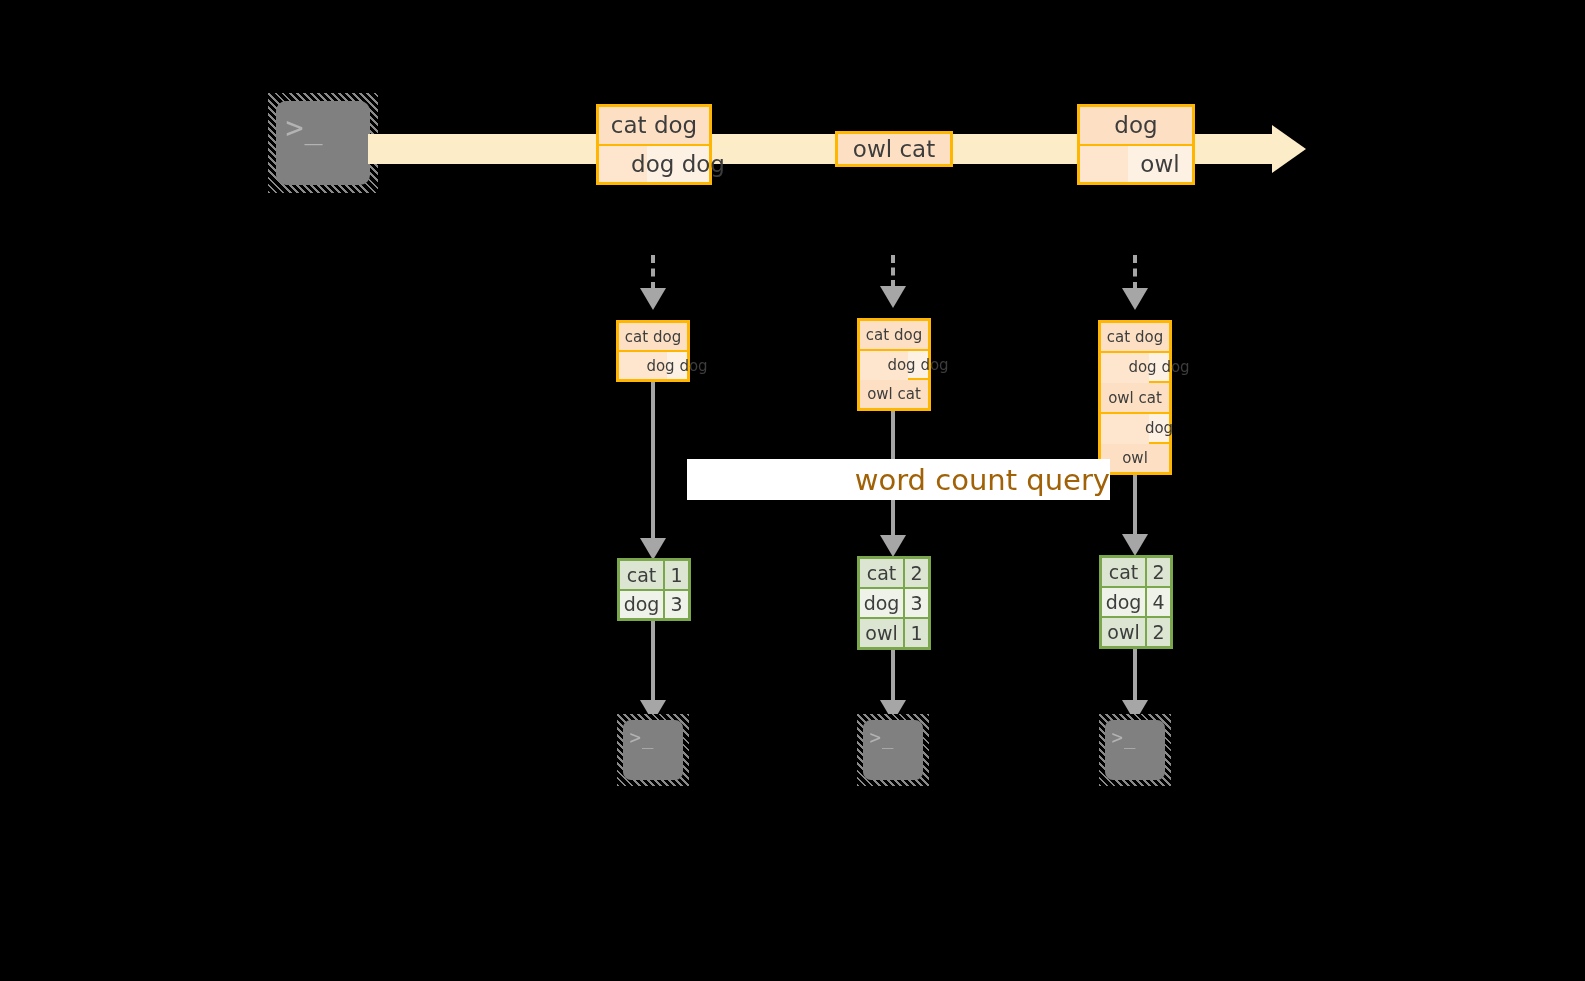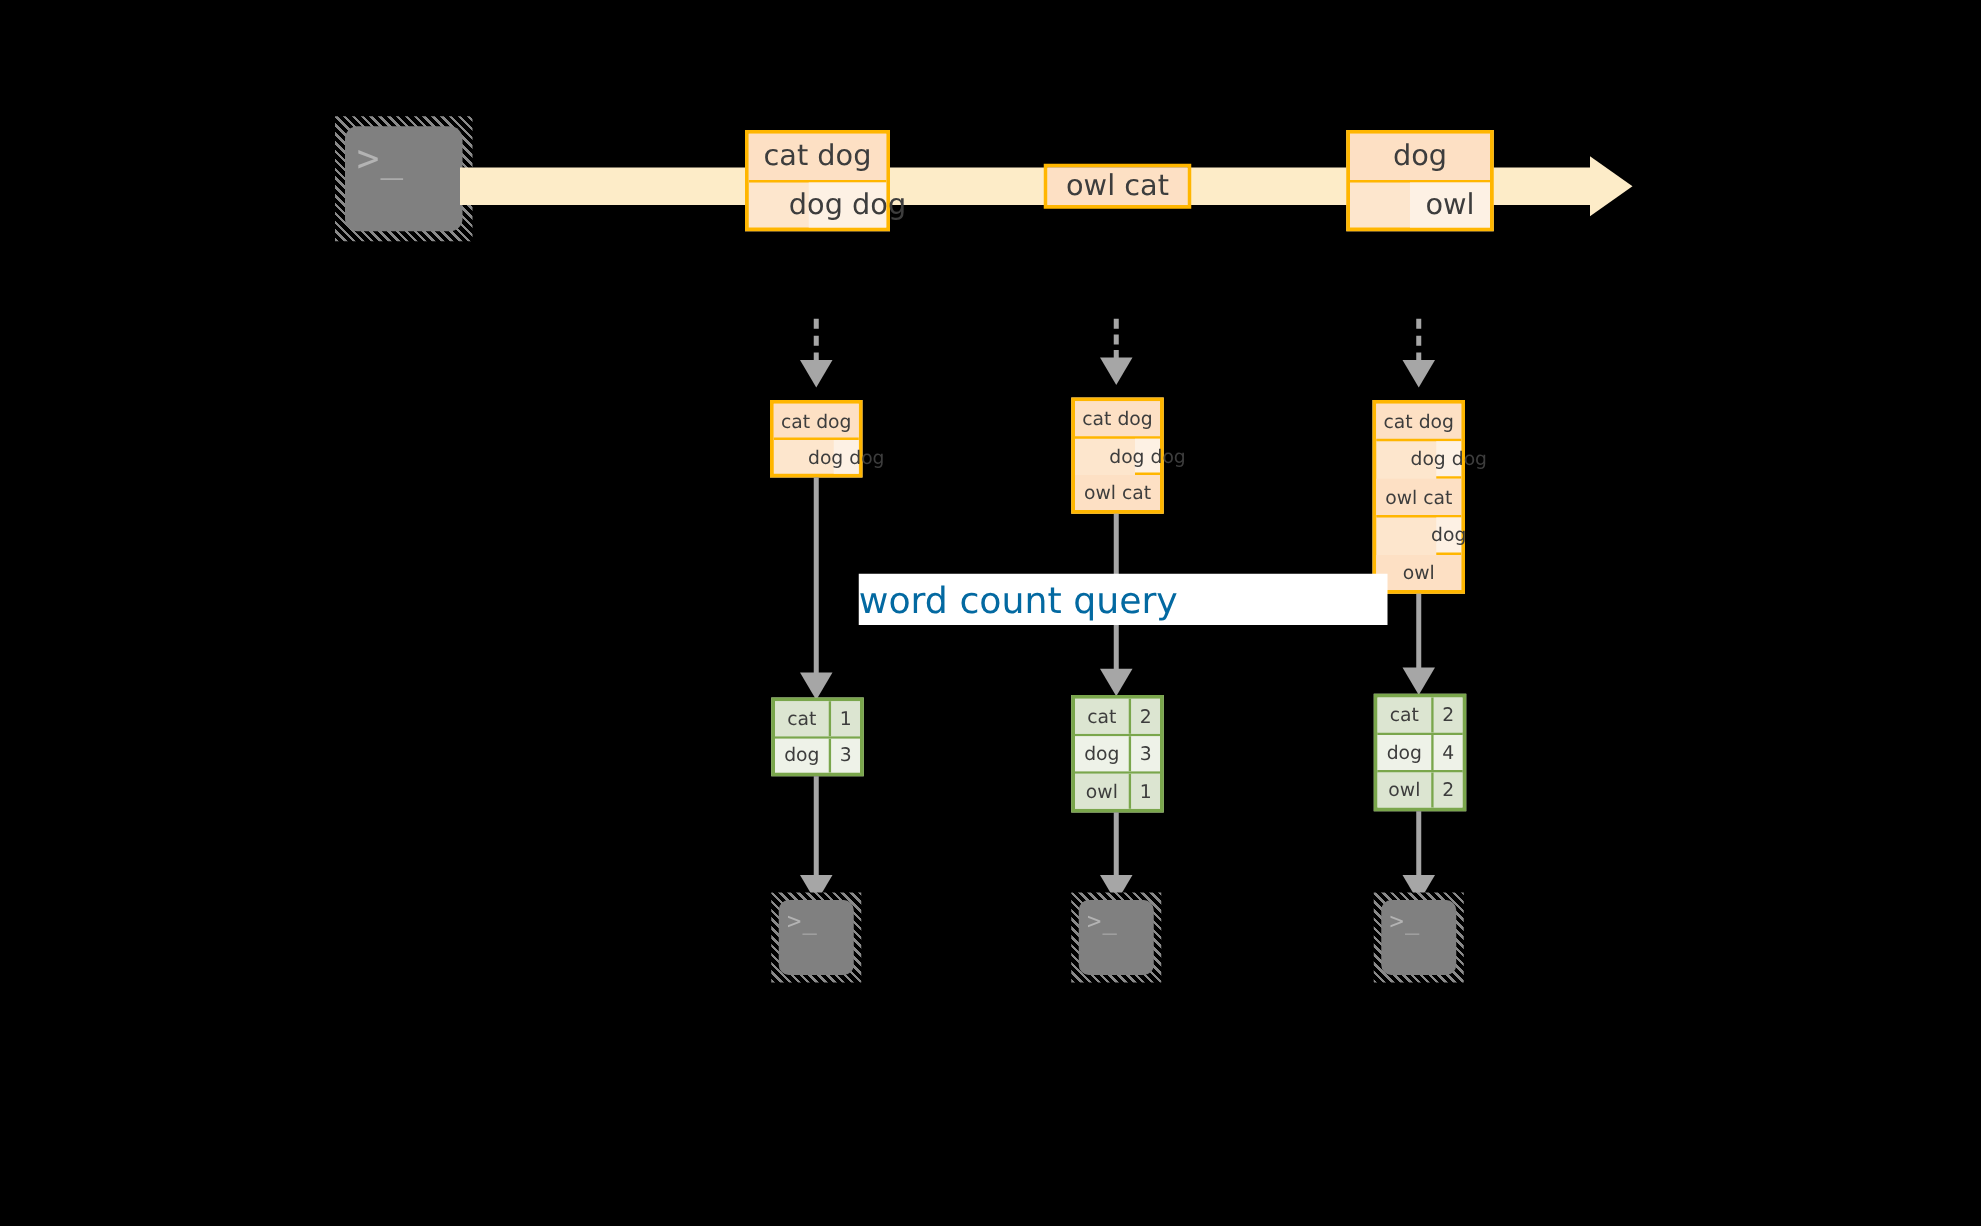"word count query" .query-label { color: #0369a1 -> #a16207; justify-content: flex-start -> flex-end }
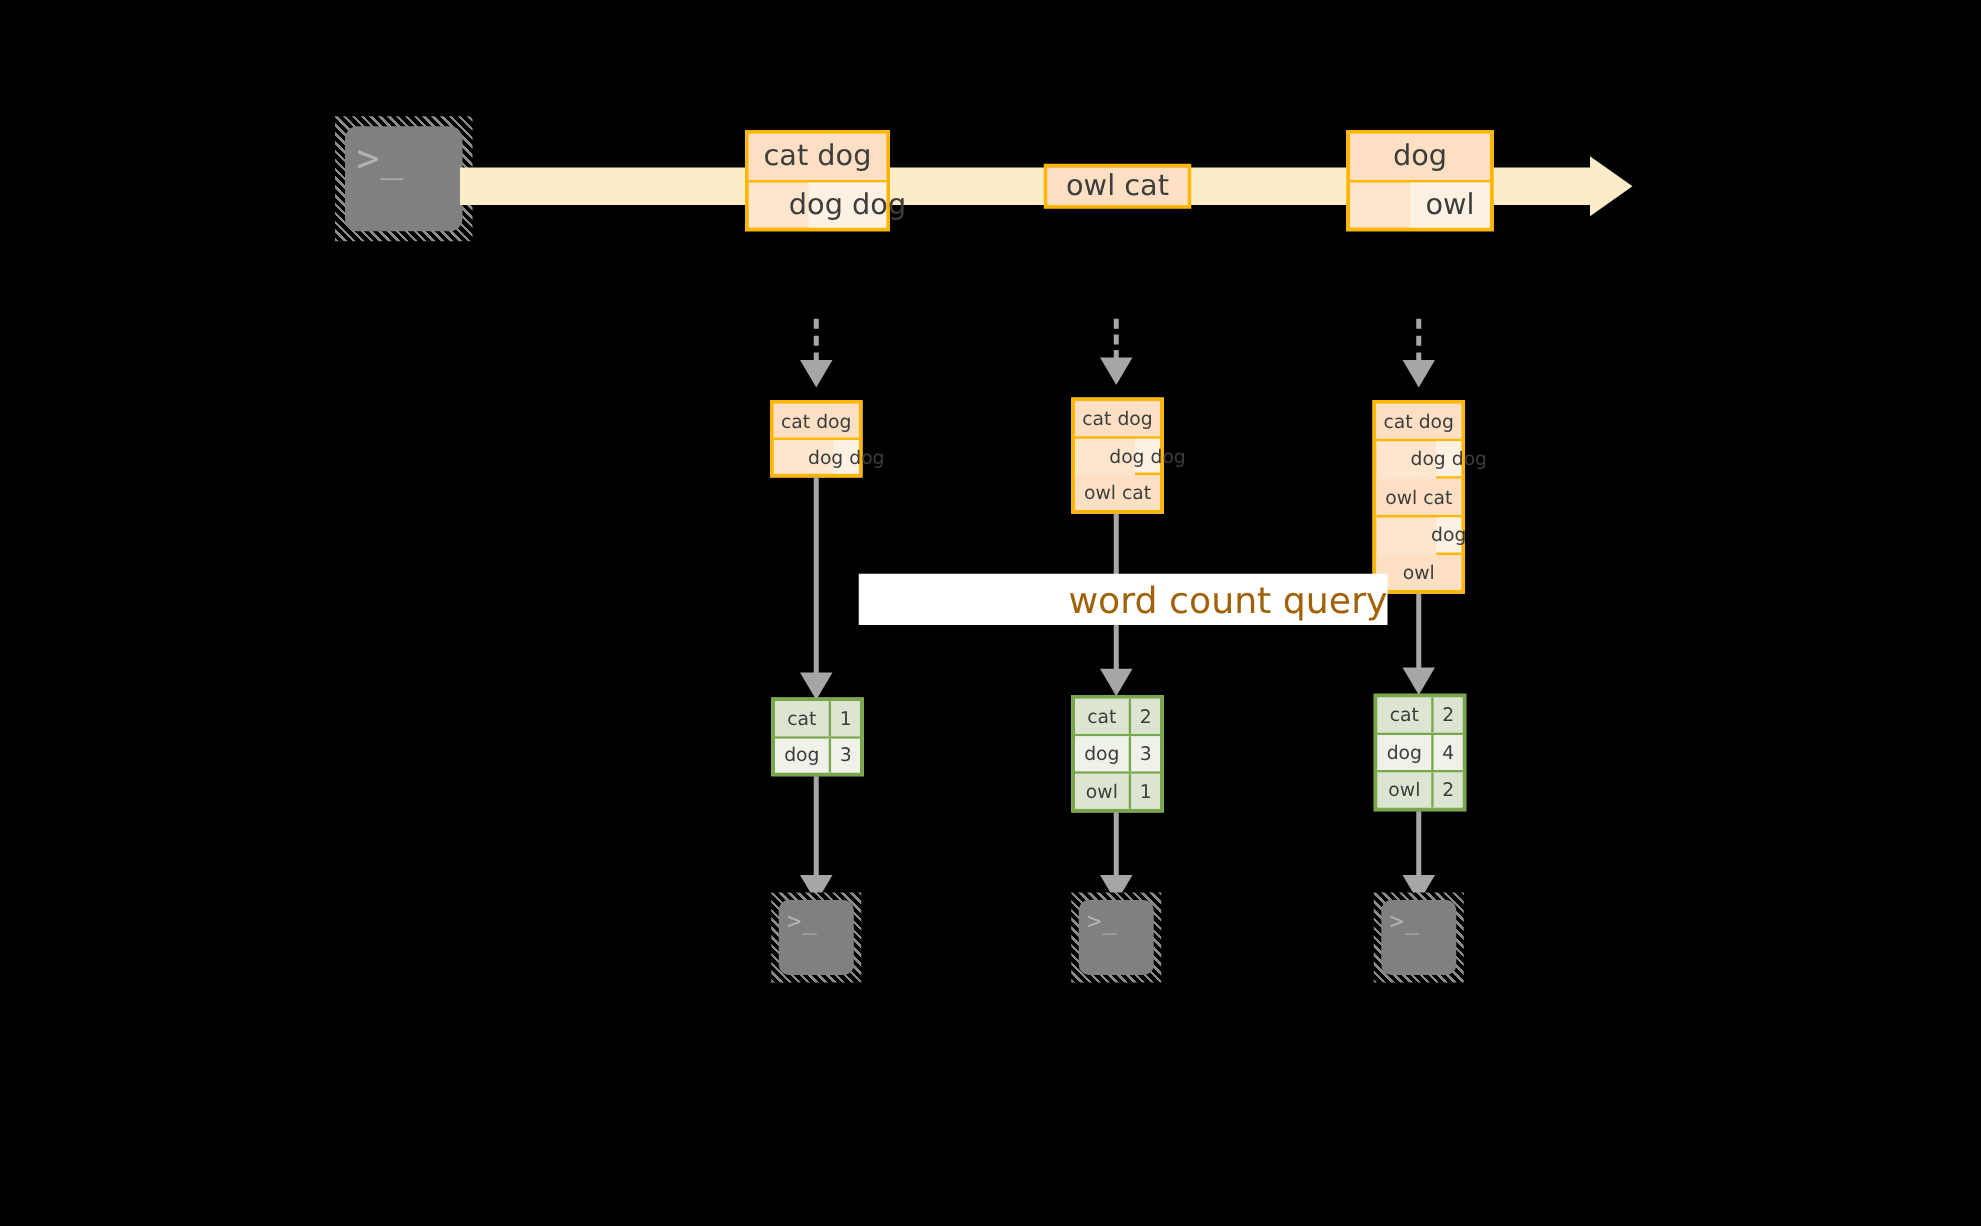"cat" .restable .tword, .restable .tcount { font-size: 15px -> 19px }
